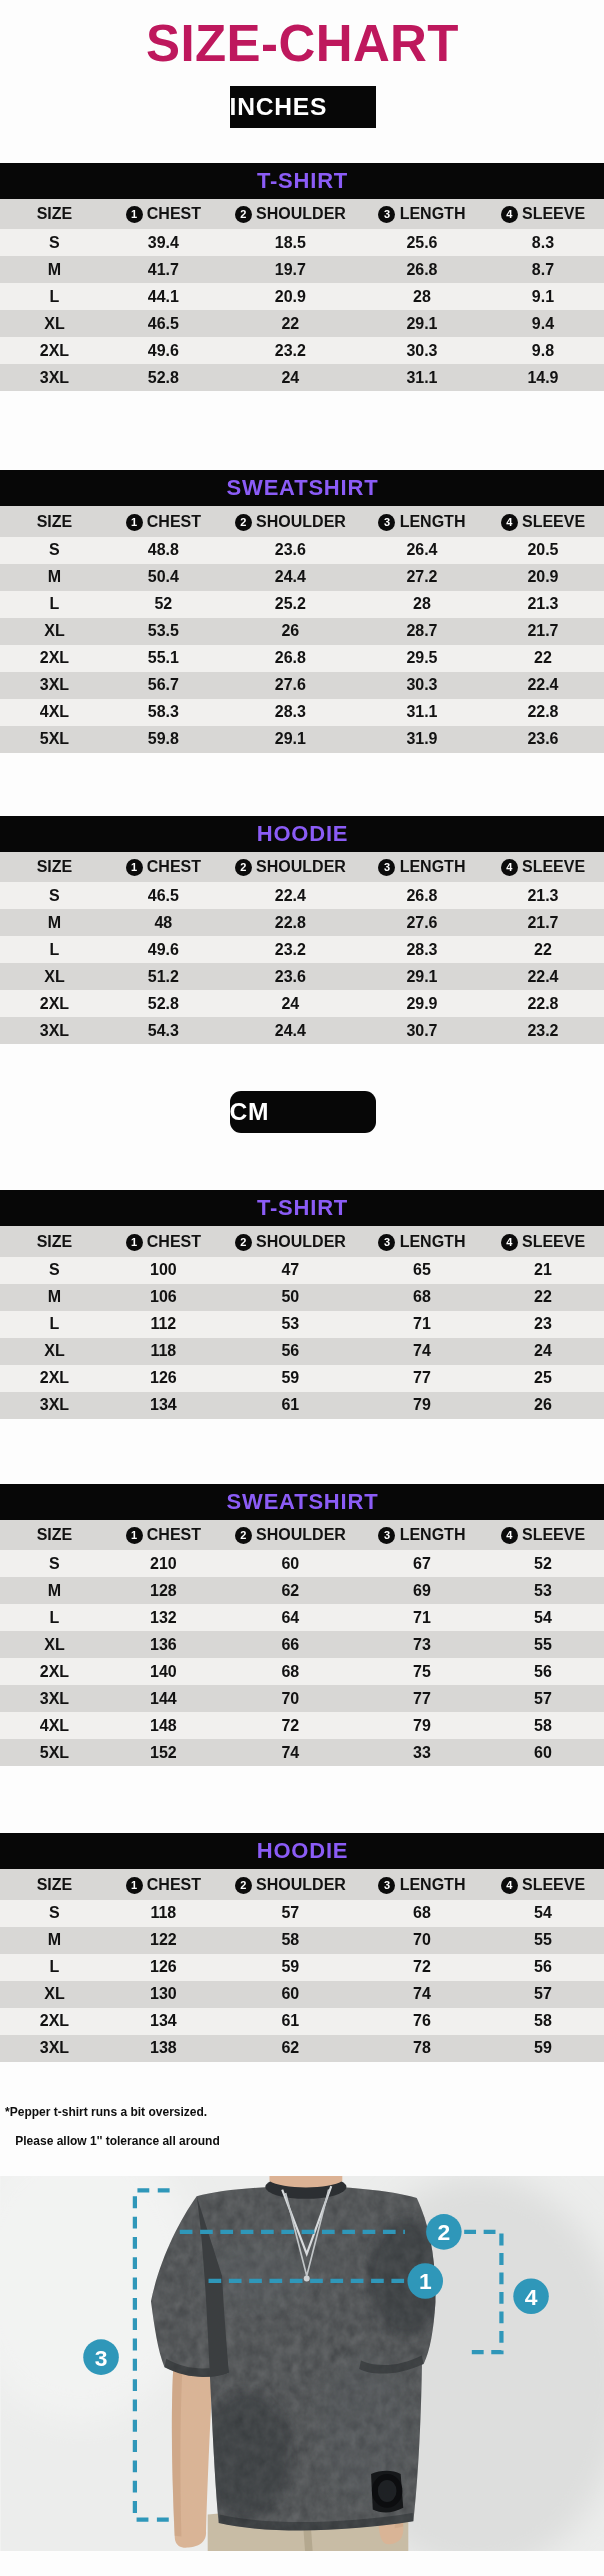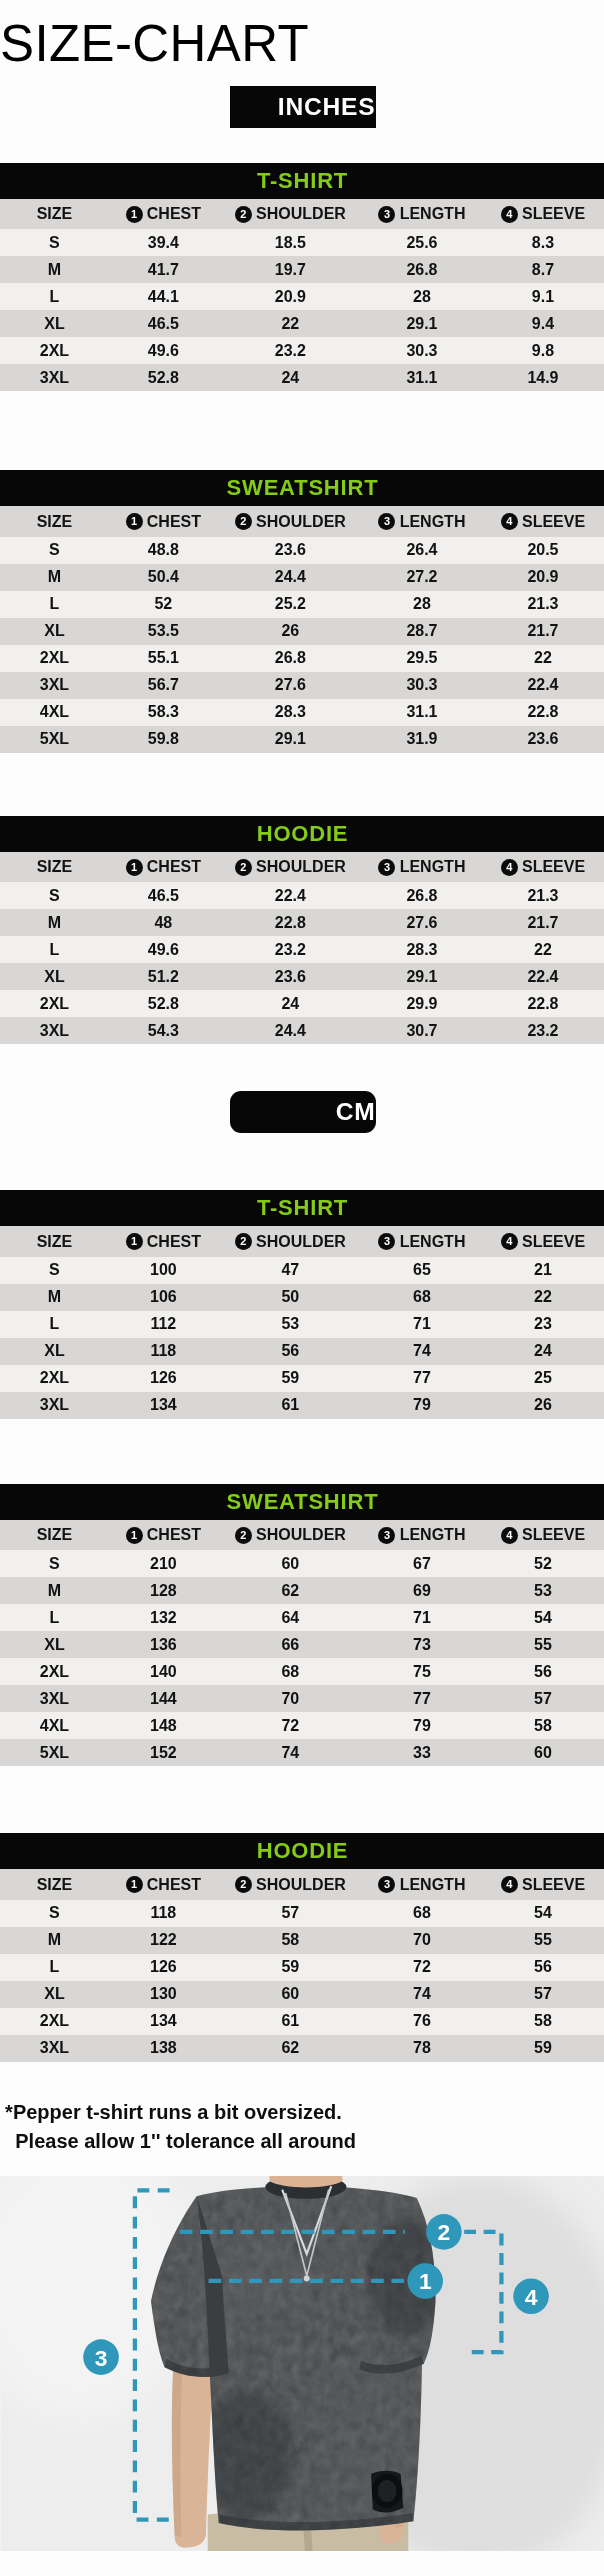"SIZE-CHART" .title { color: #000000 -> #be185d; font-weight: 400 -> 700; text-align: none -> center }
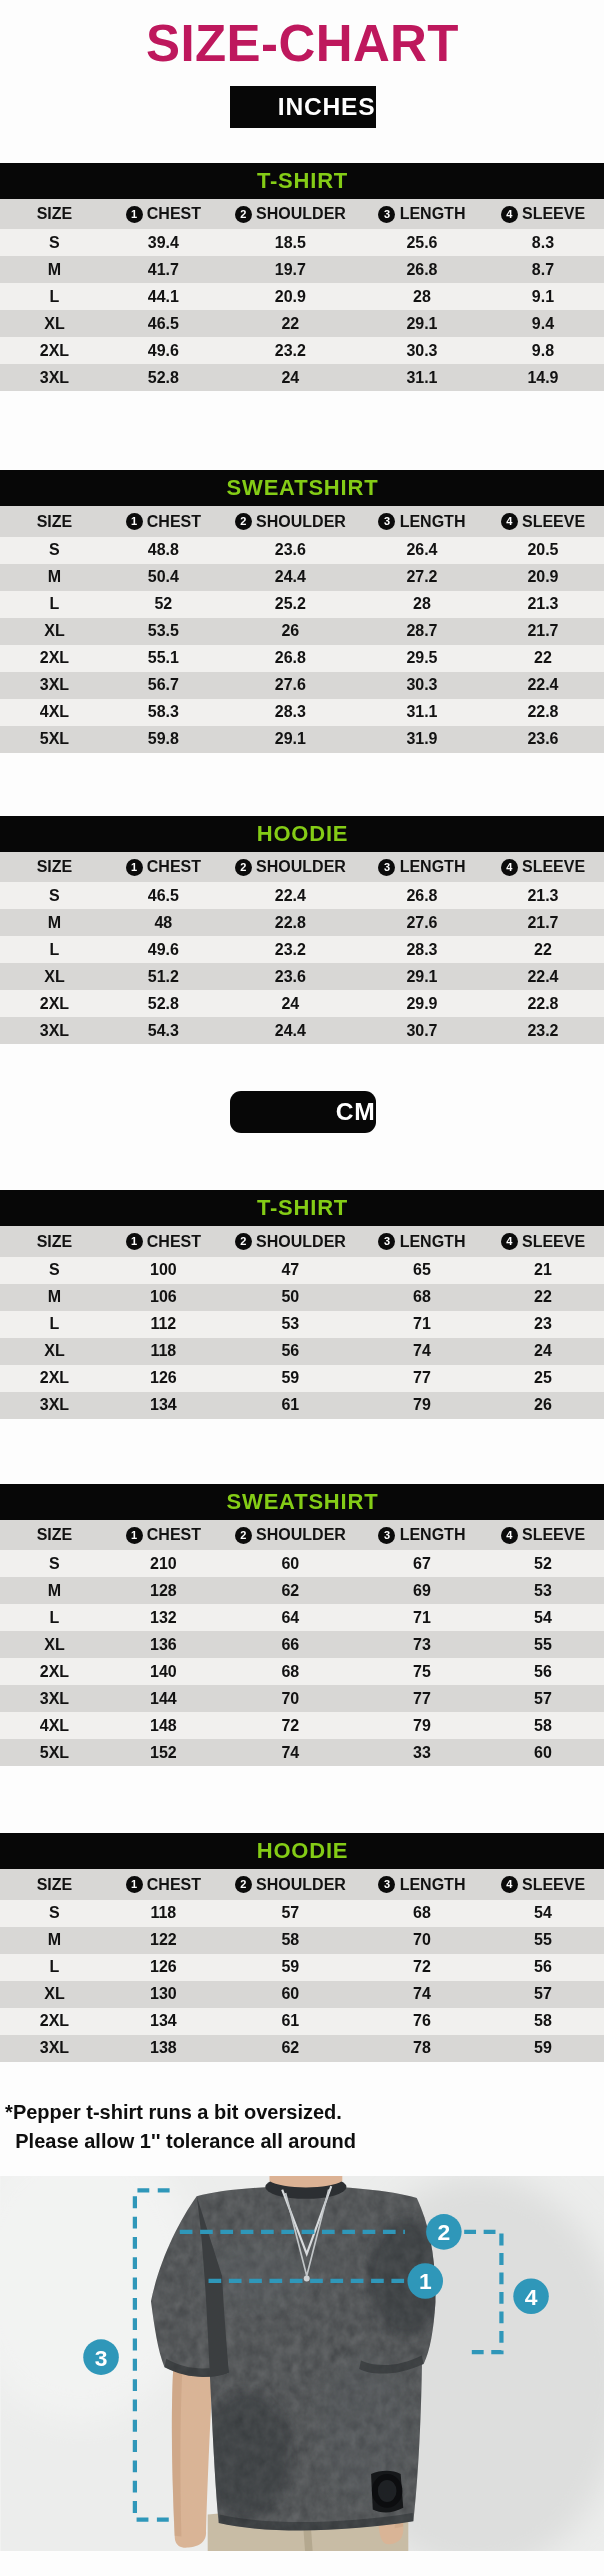"INCHES" .badge { text-align: right -> left }
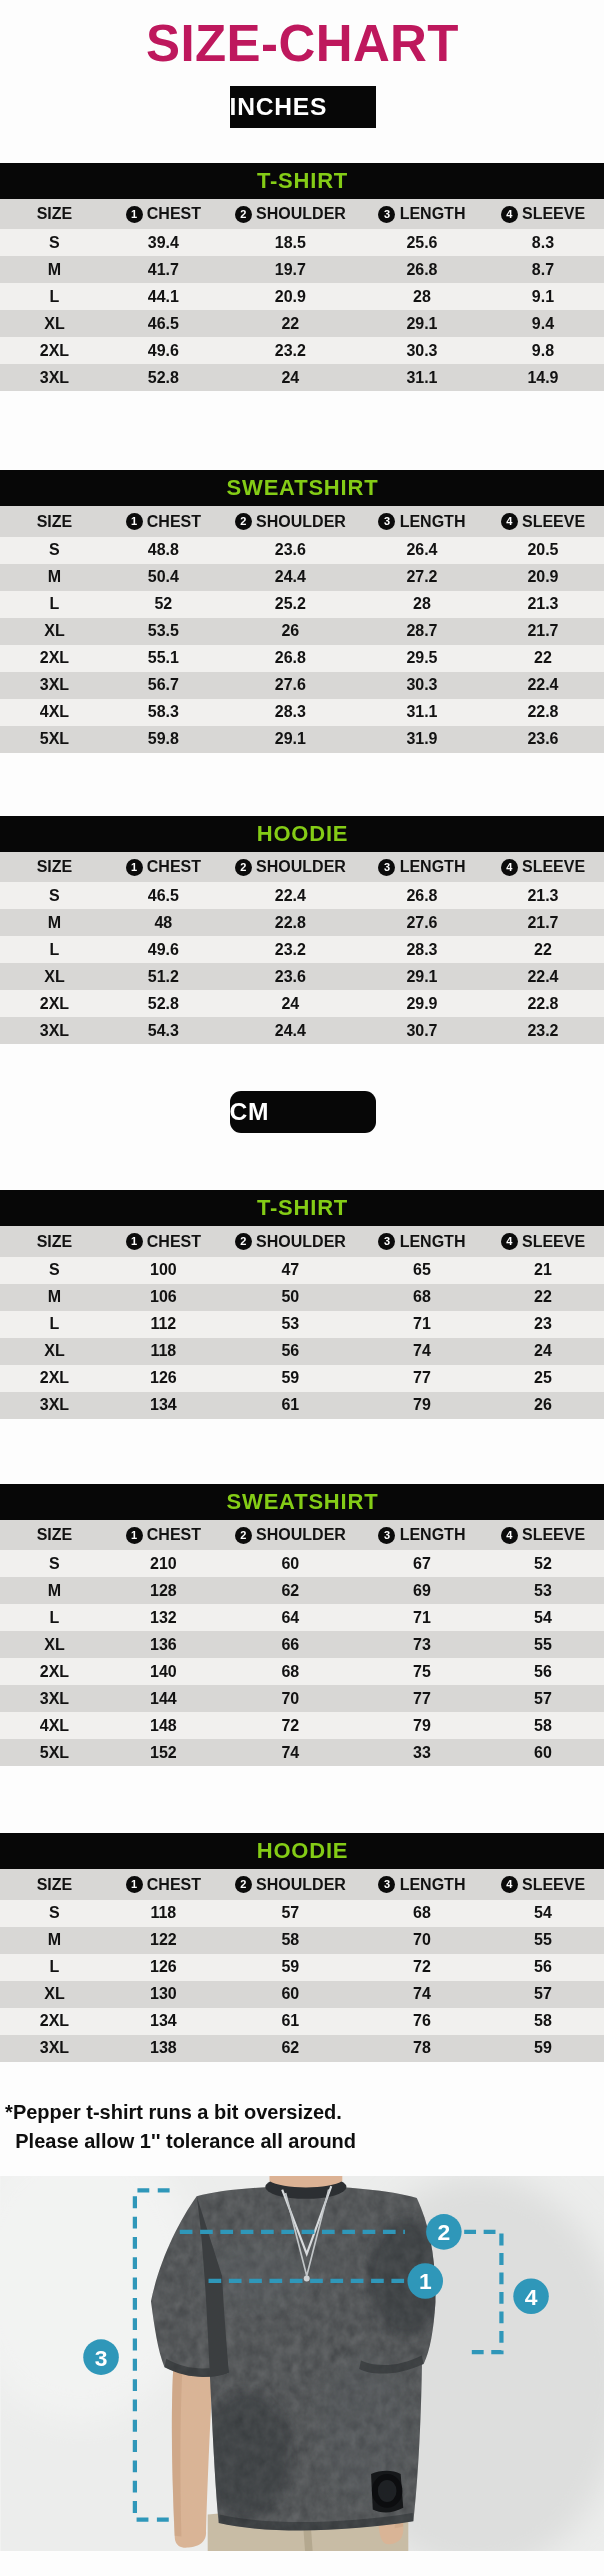"T-SHIRT" .size-table .bar { color: #84cc16 -> #8b5cf6 }
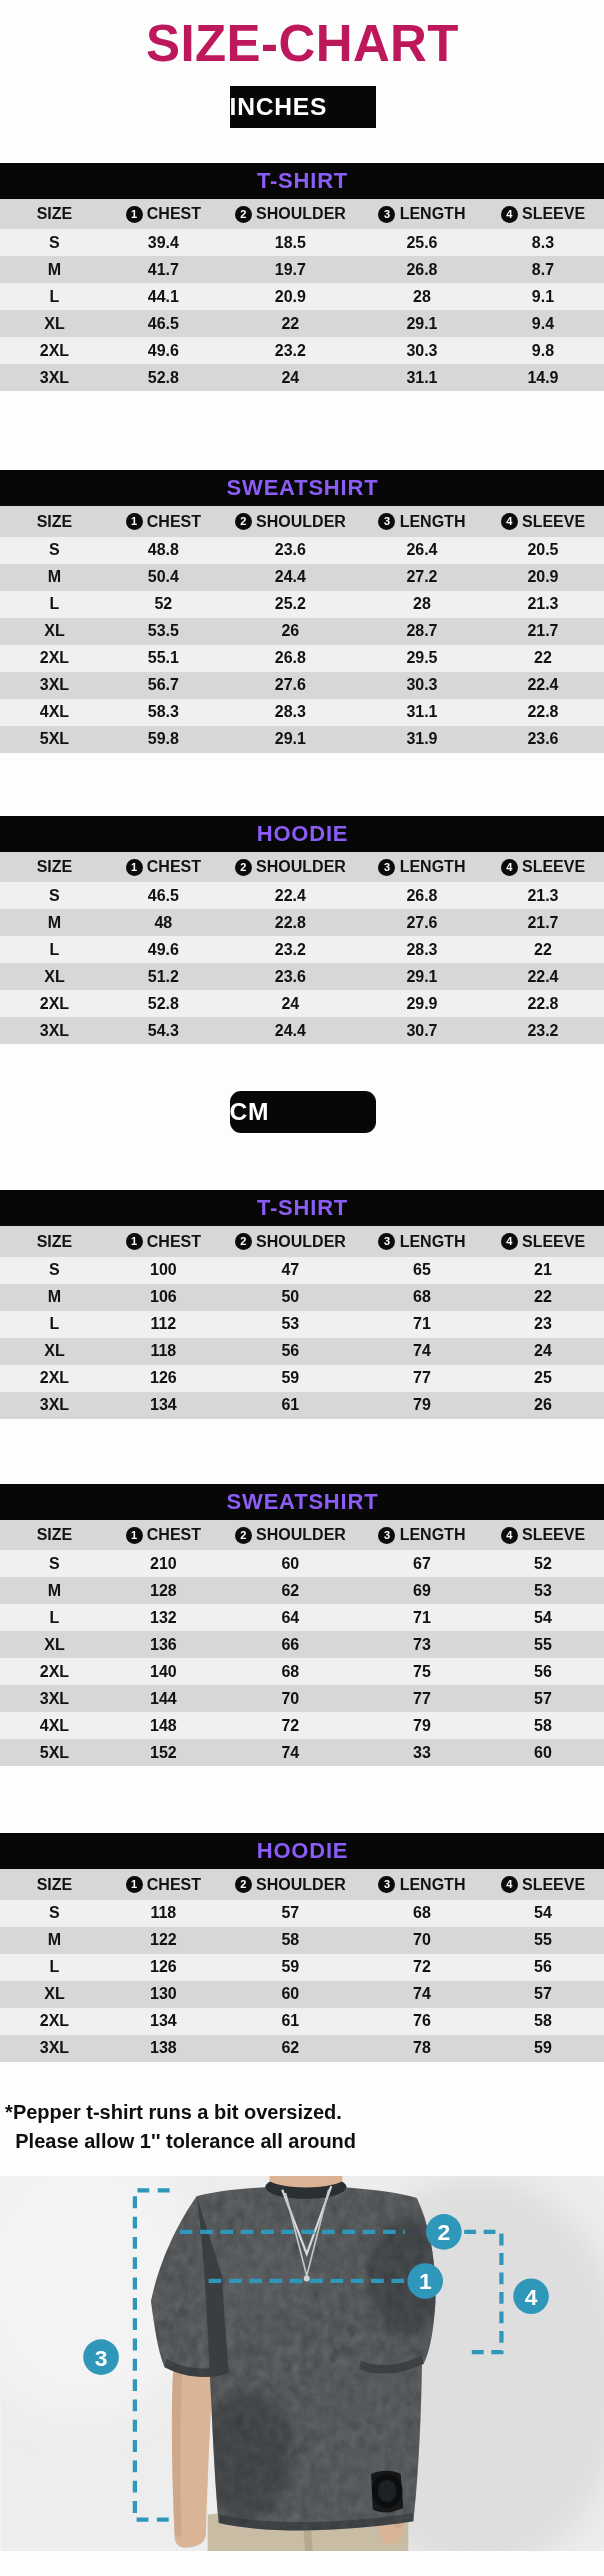"SIZE" .hcell { align-items: center -> flex-end }
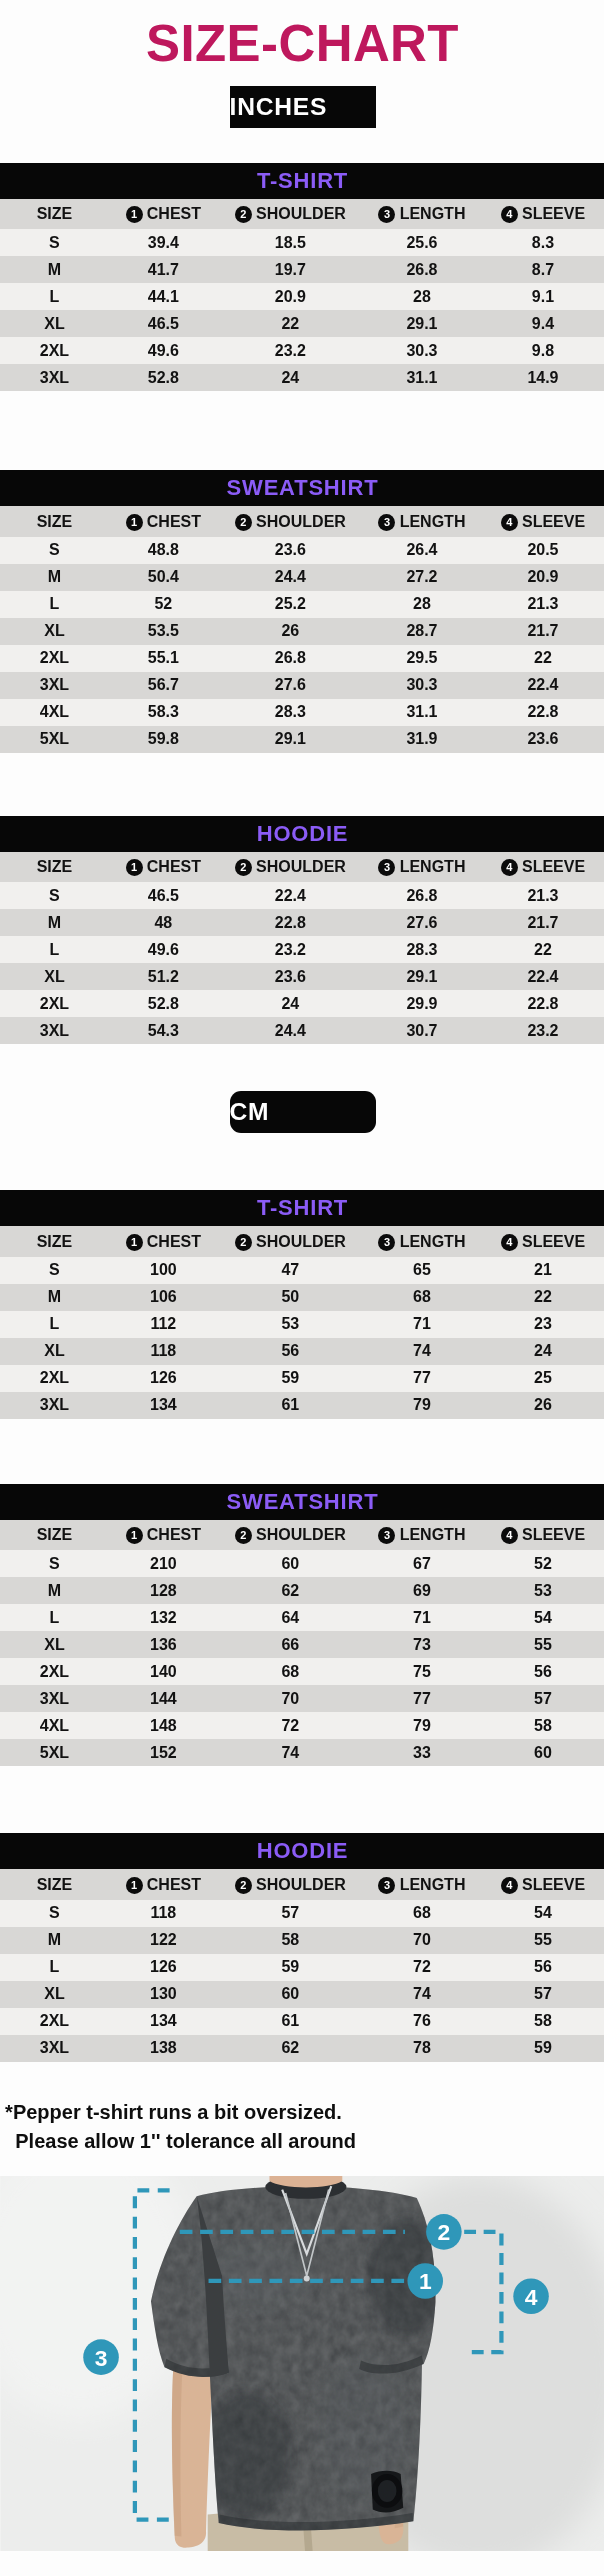"*Pepper t-shirt runs a bit" .footnotes p { font-size: 20px -> 12px }
